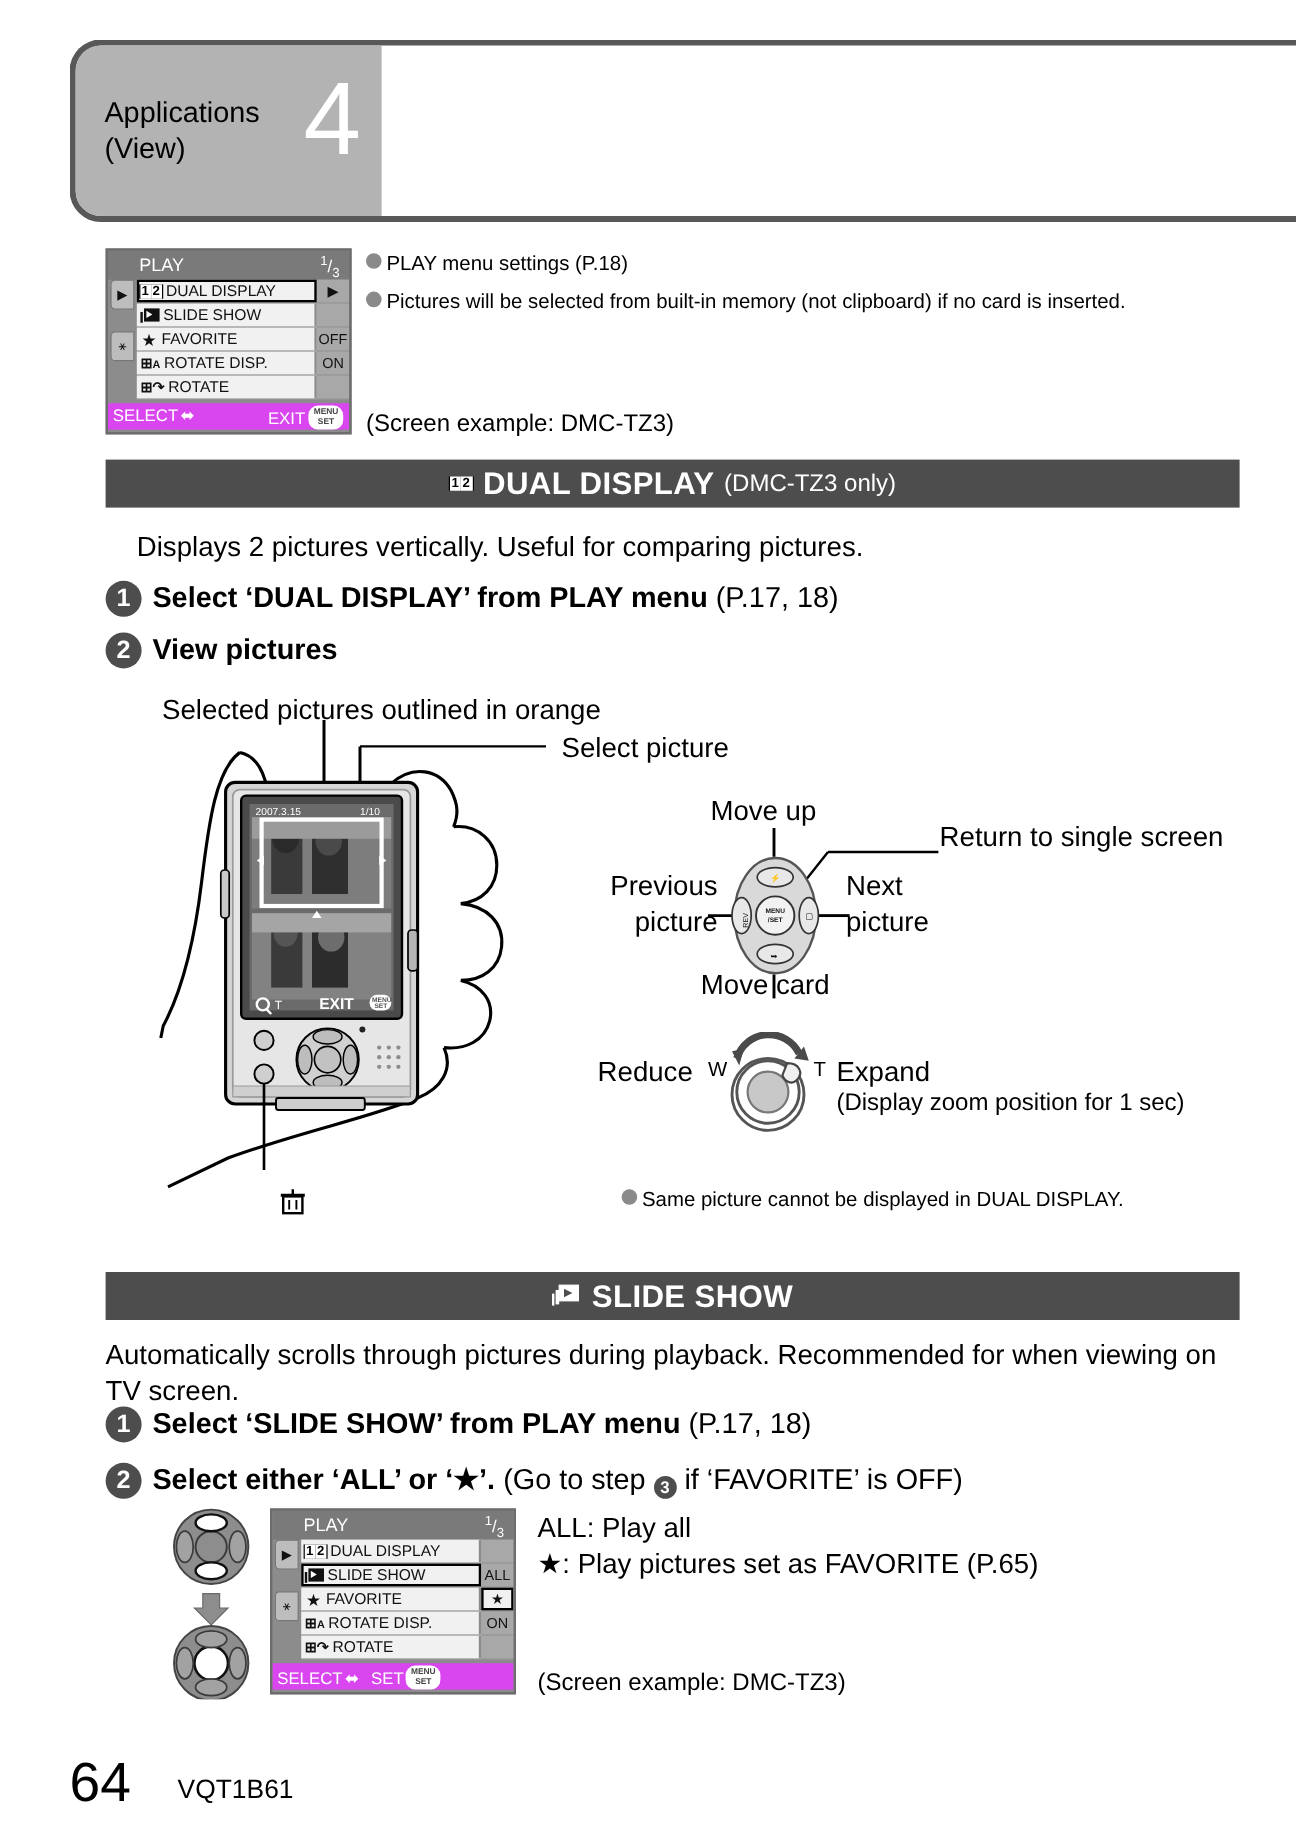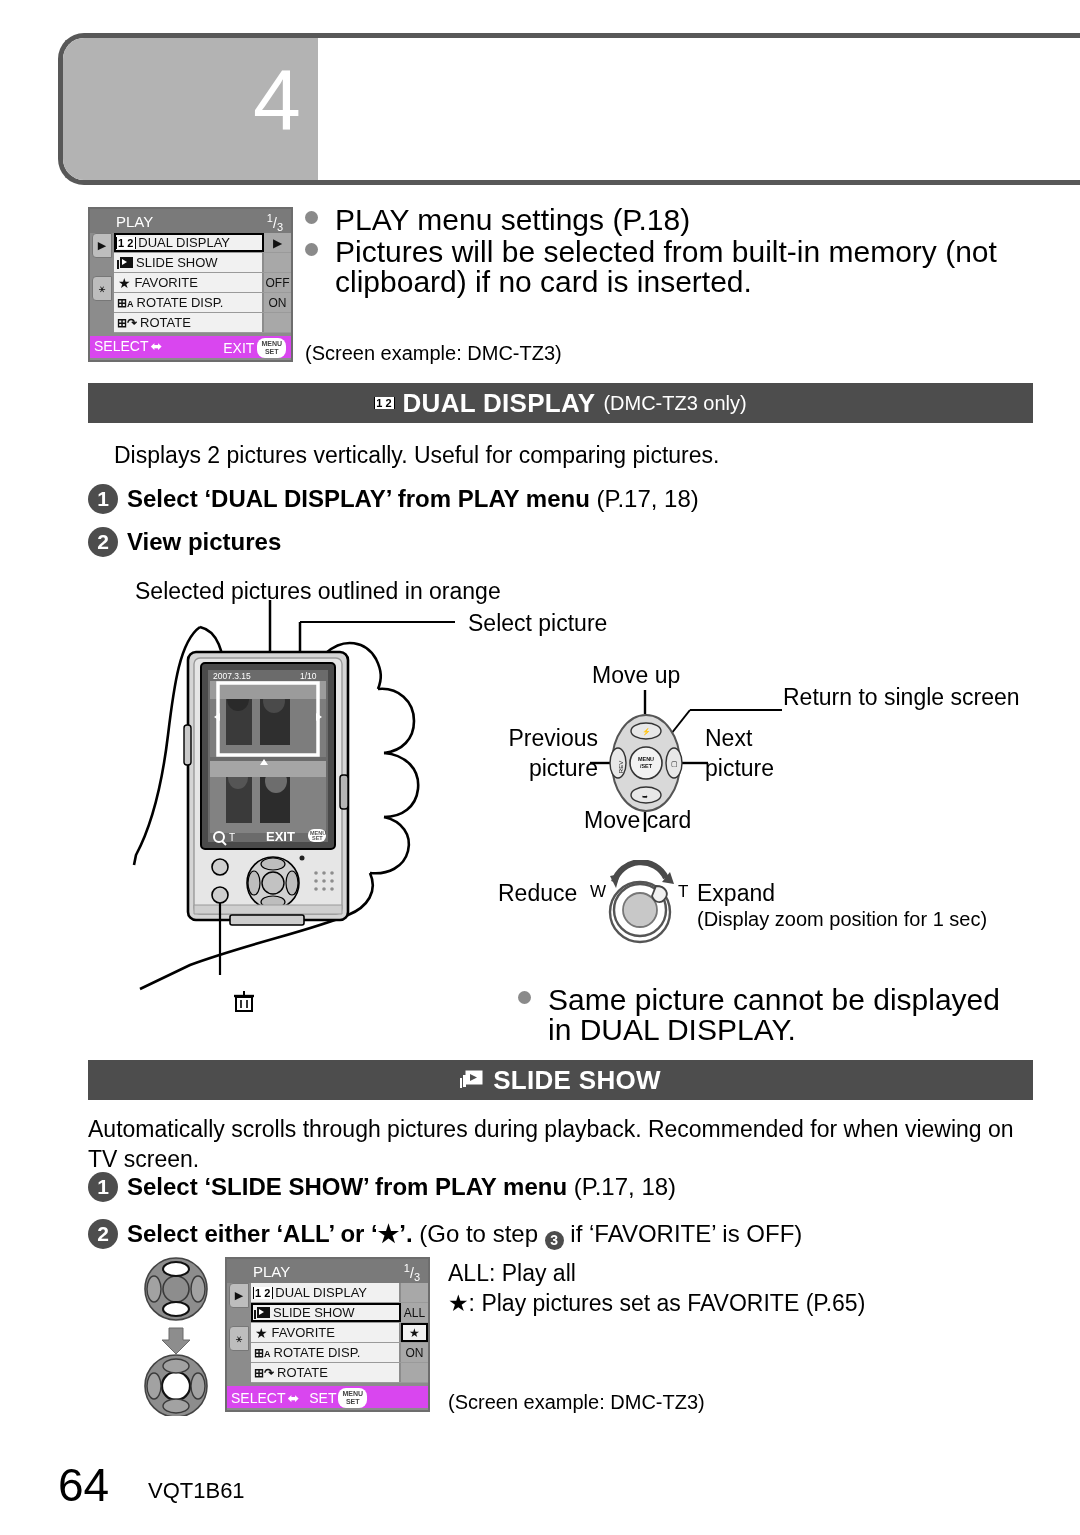"Applications" div.header-applications { html: none -> <div> <div>Applications</div> <div>(View)</div> </div> }
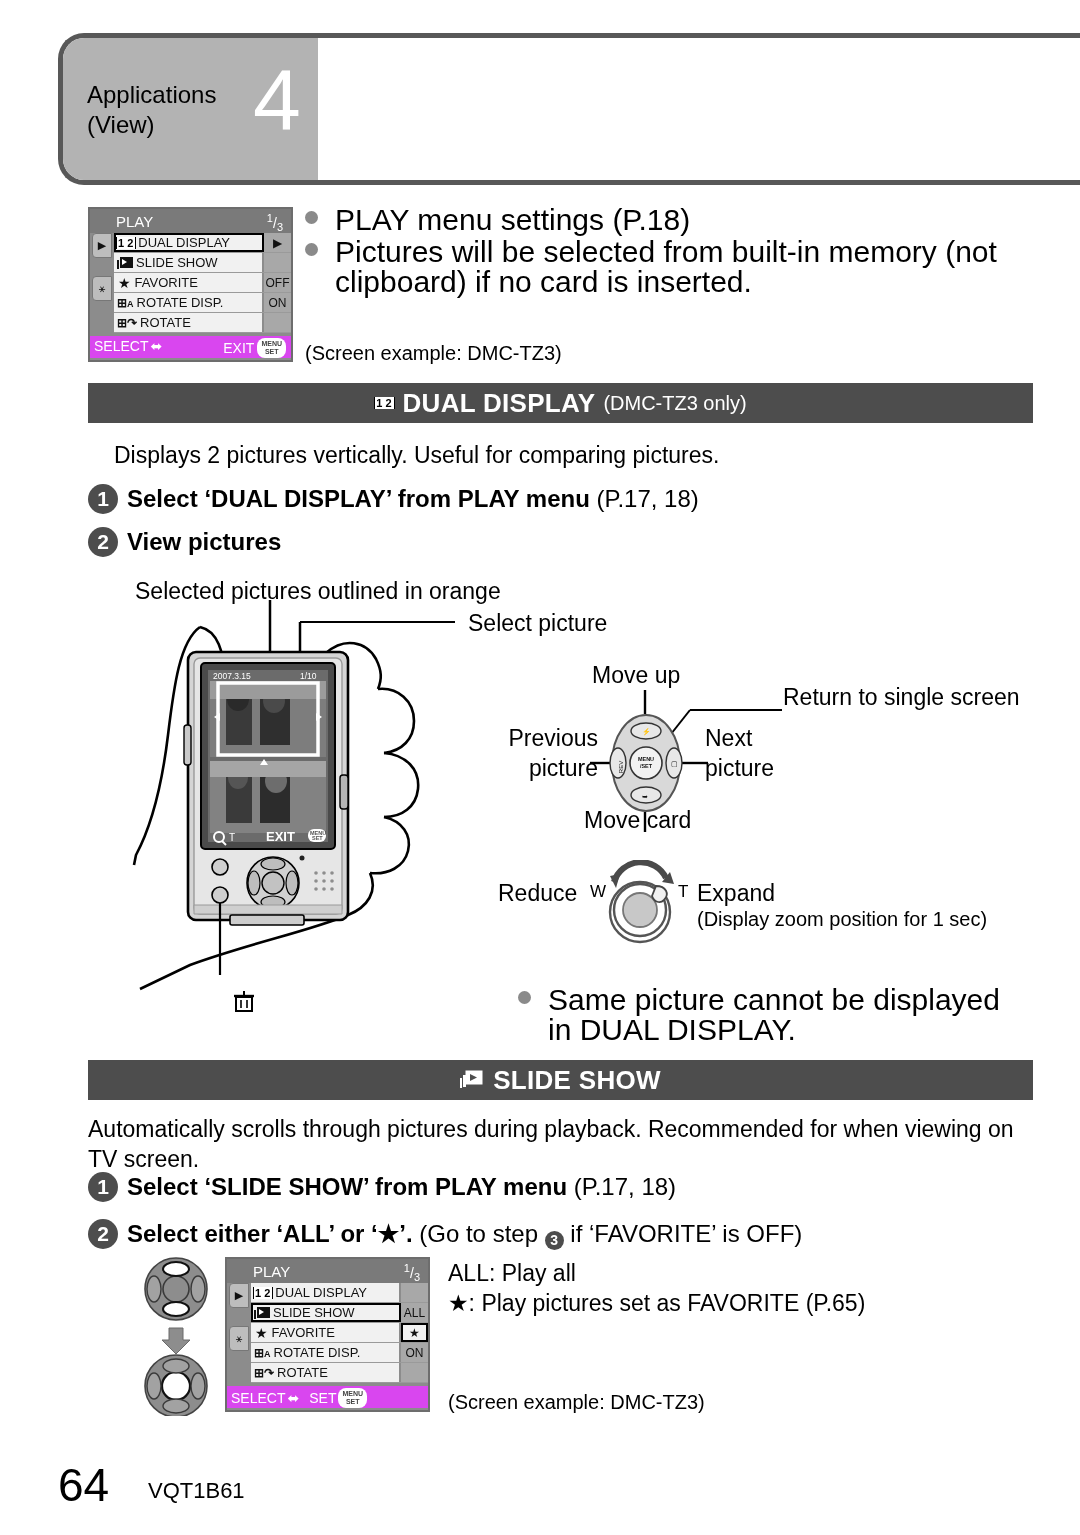"PLAY menu settings (P.18)" .bullet-text { font-size: 30px -> 17px; margin-left: 17px -> 4px }
